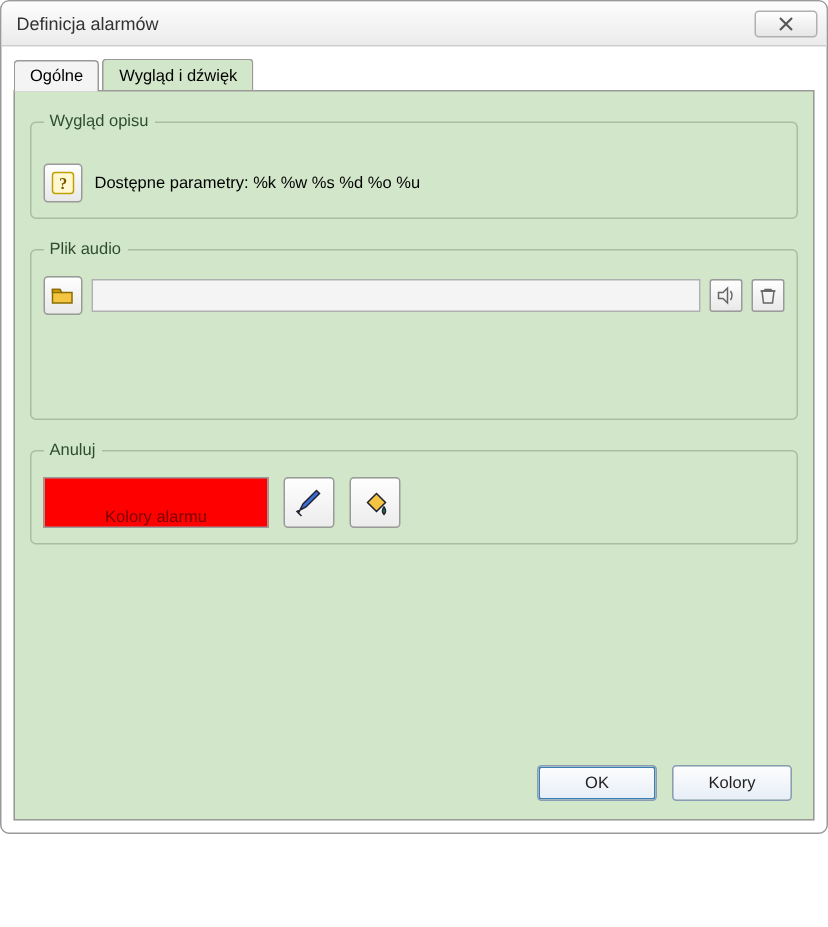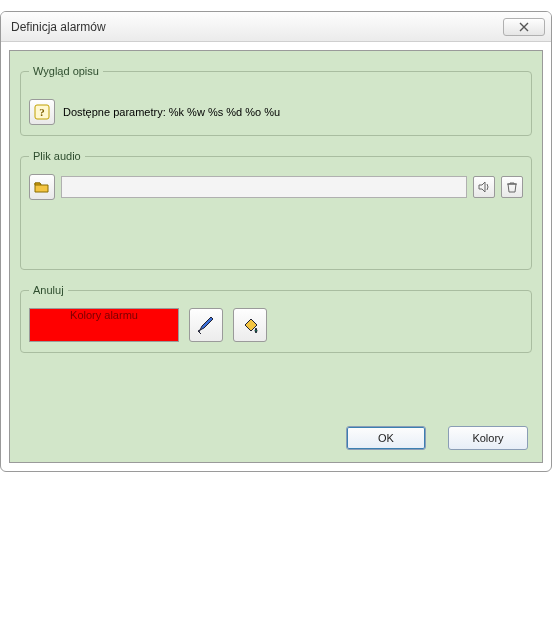"Definicja alarmów" .window { height: 461px -> 556px; margin-top: 11px -> none }
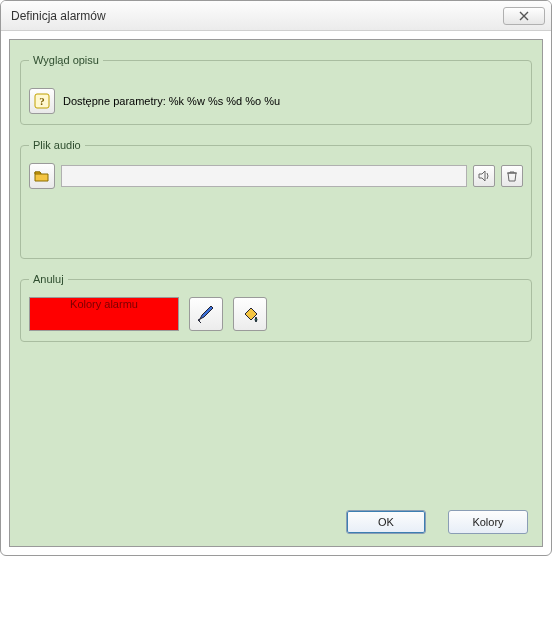"Ogólne" div.tabs { html: none -> <div> <div> <span>Ogólne</span> </div> <div> <span>Wygląd i dźwięk</span> </div> </div> }
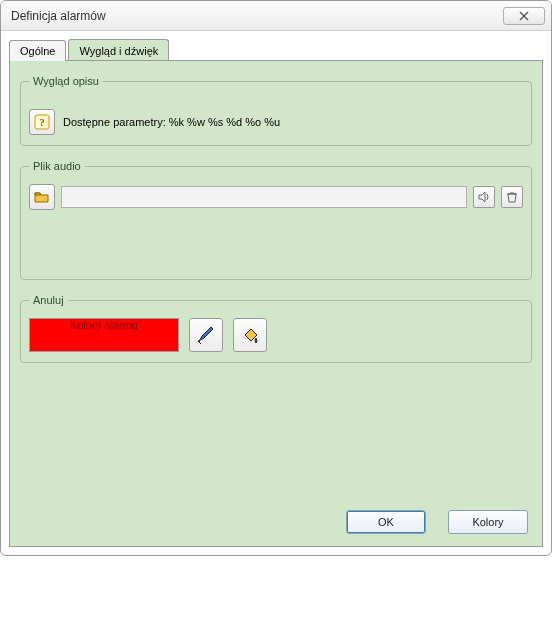"Kolory alarmu" .color-swatch { align-items: flex-start -> flex-end }
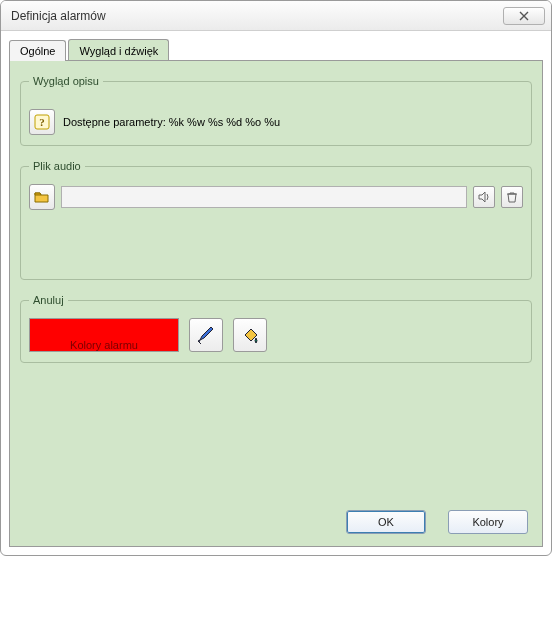"OK" .buttons { gap: 22px -> 10px }
